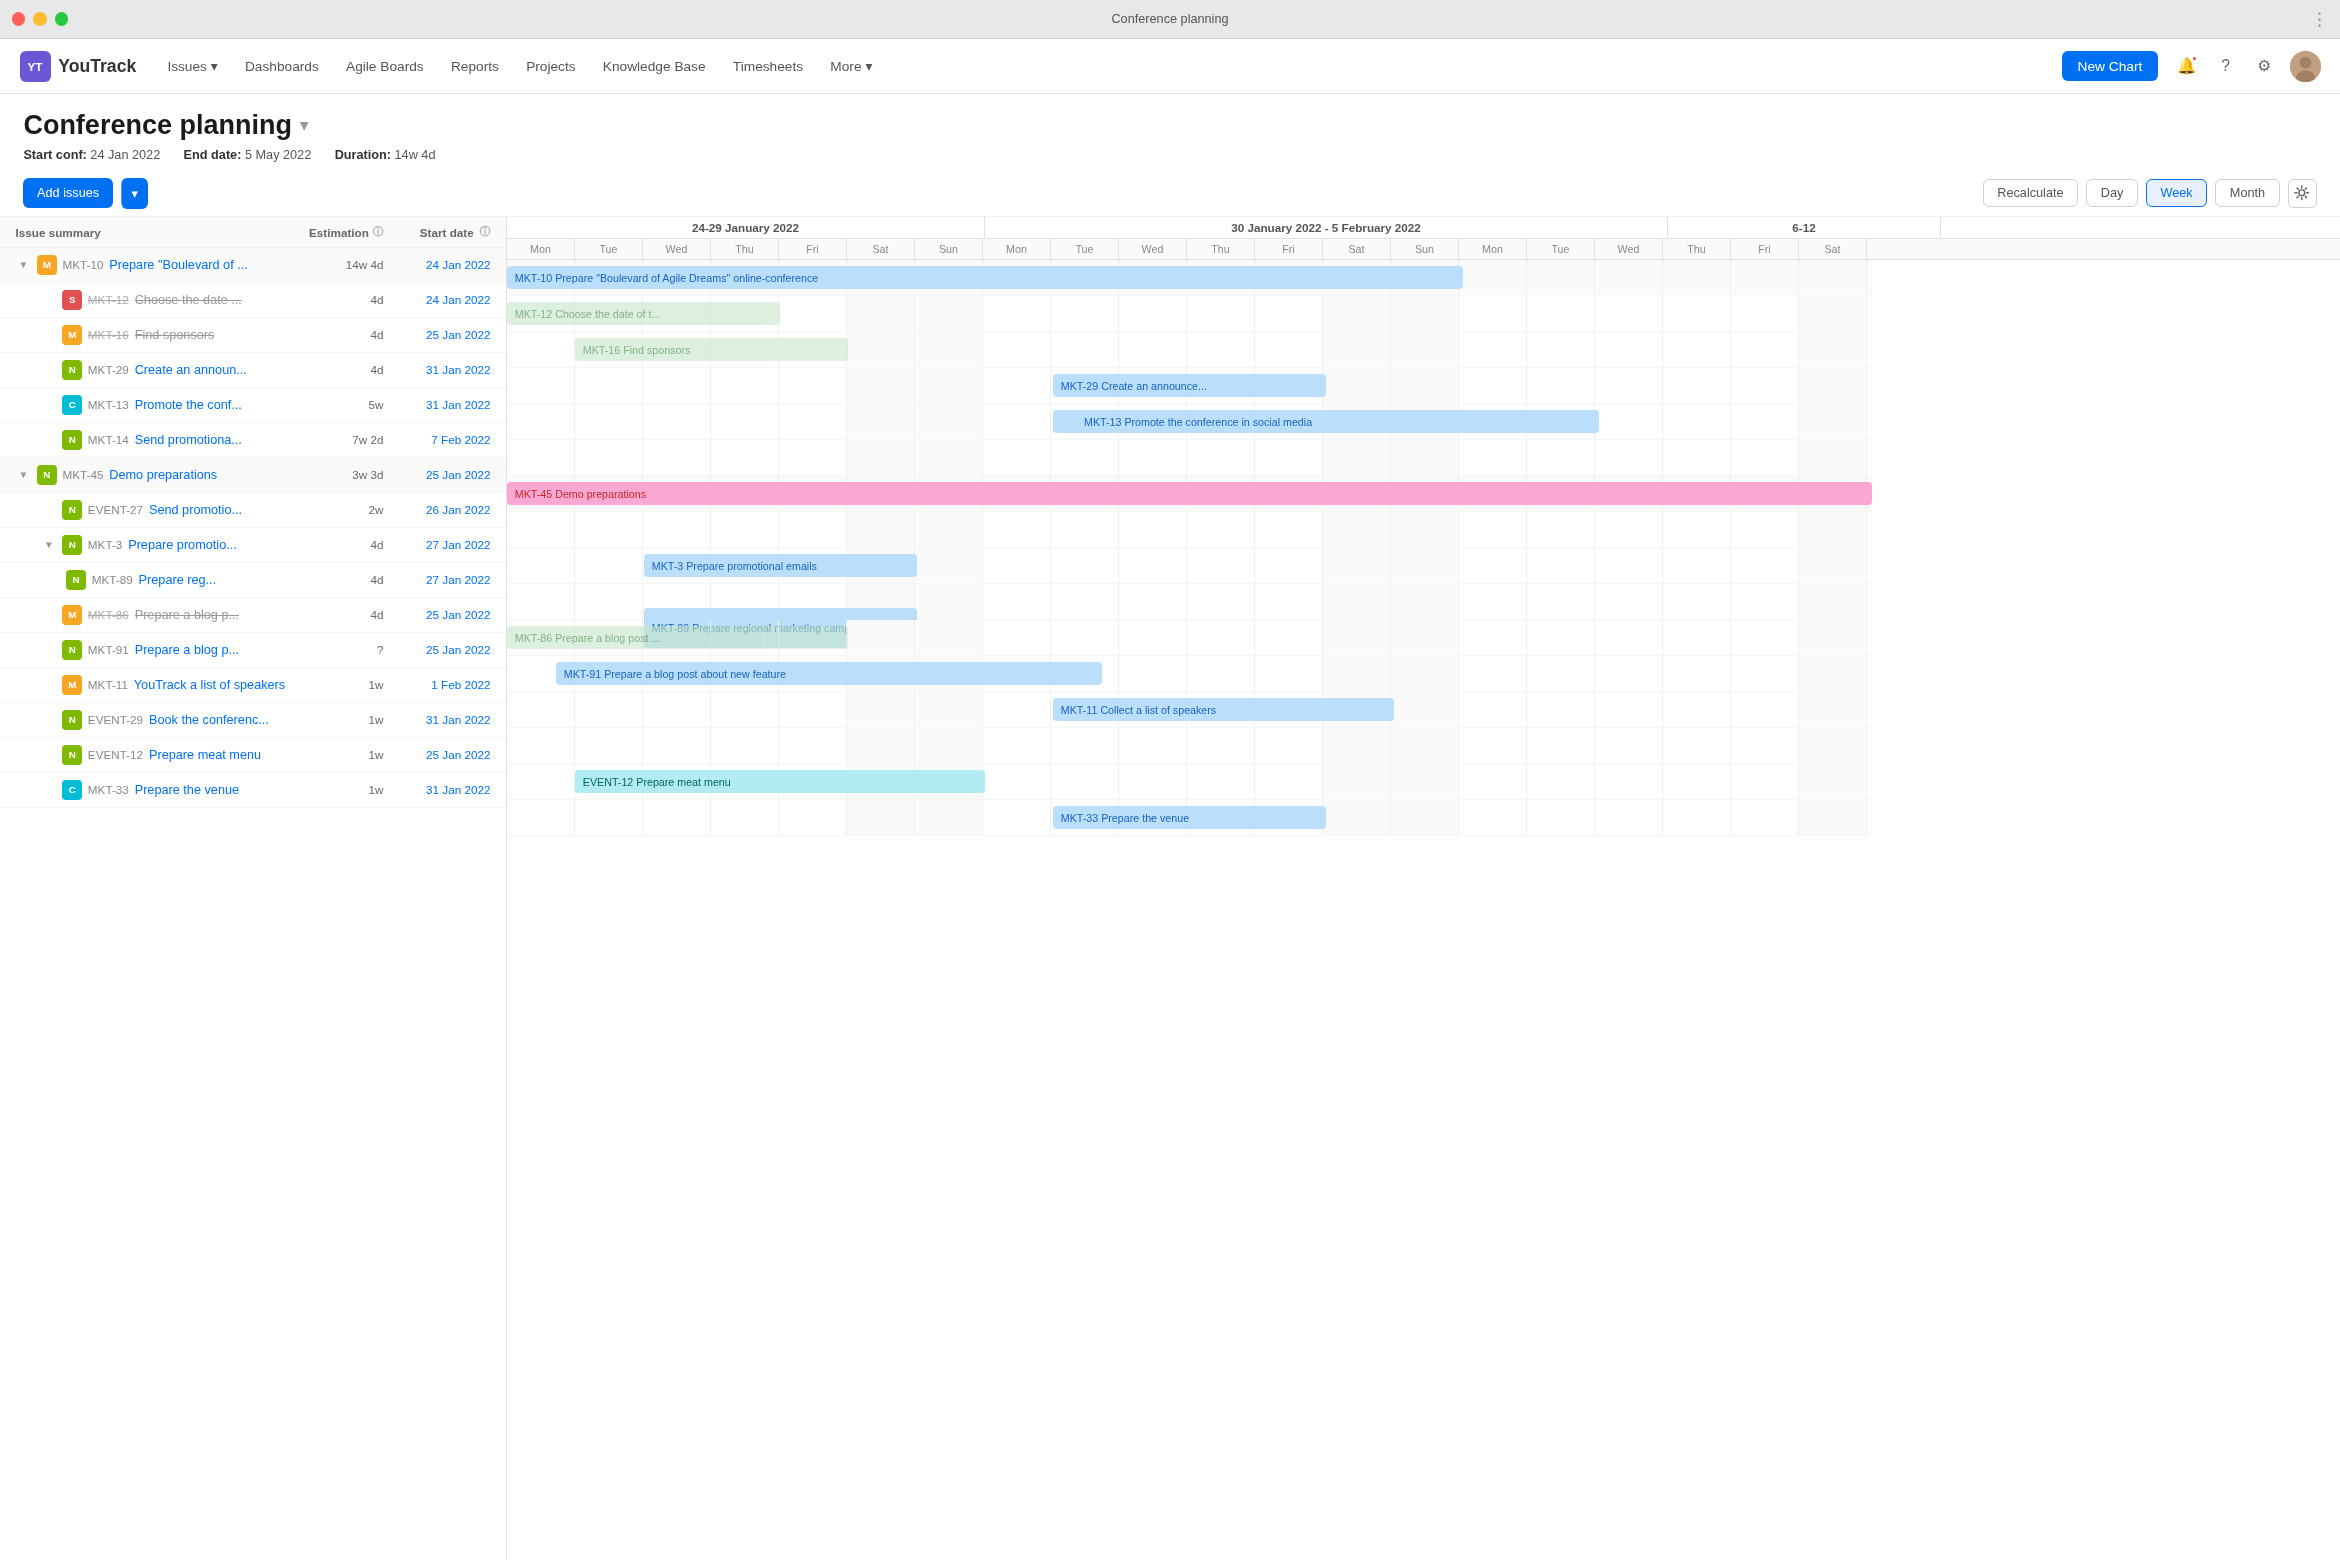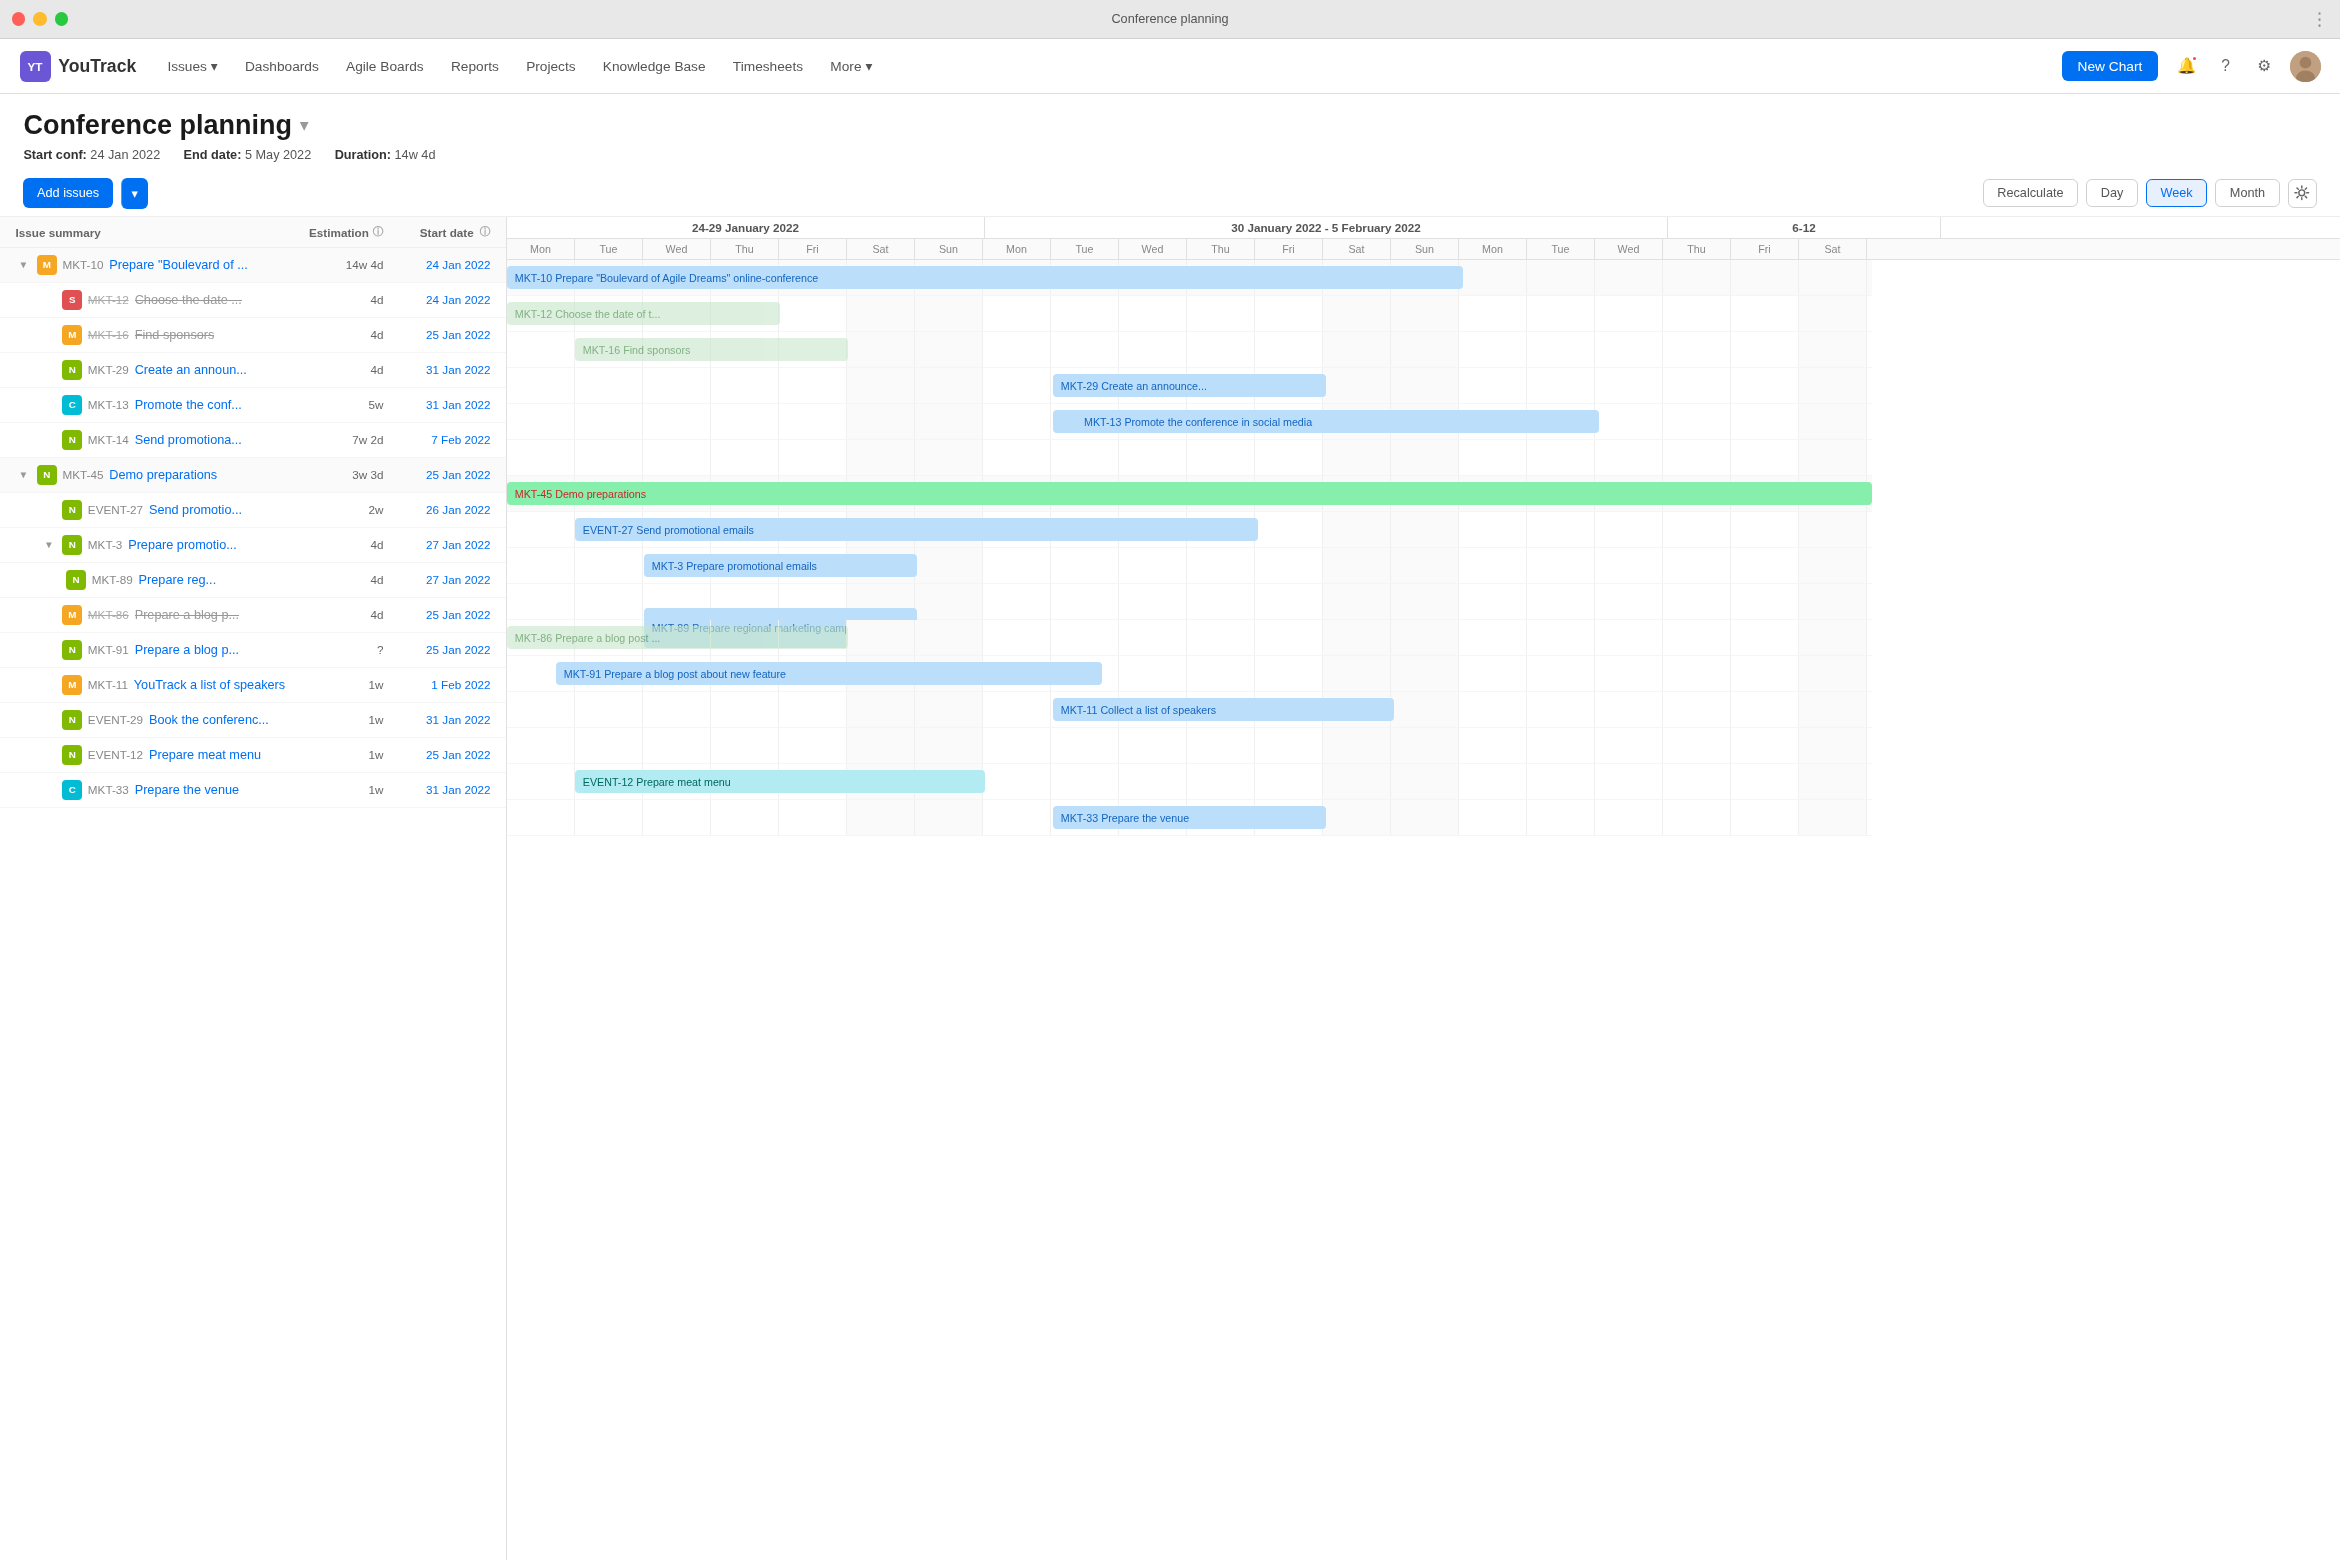"MKT-45 Demo preparations" .bar-red-light { background: #86efac -> #f9a8d4 }
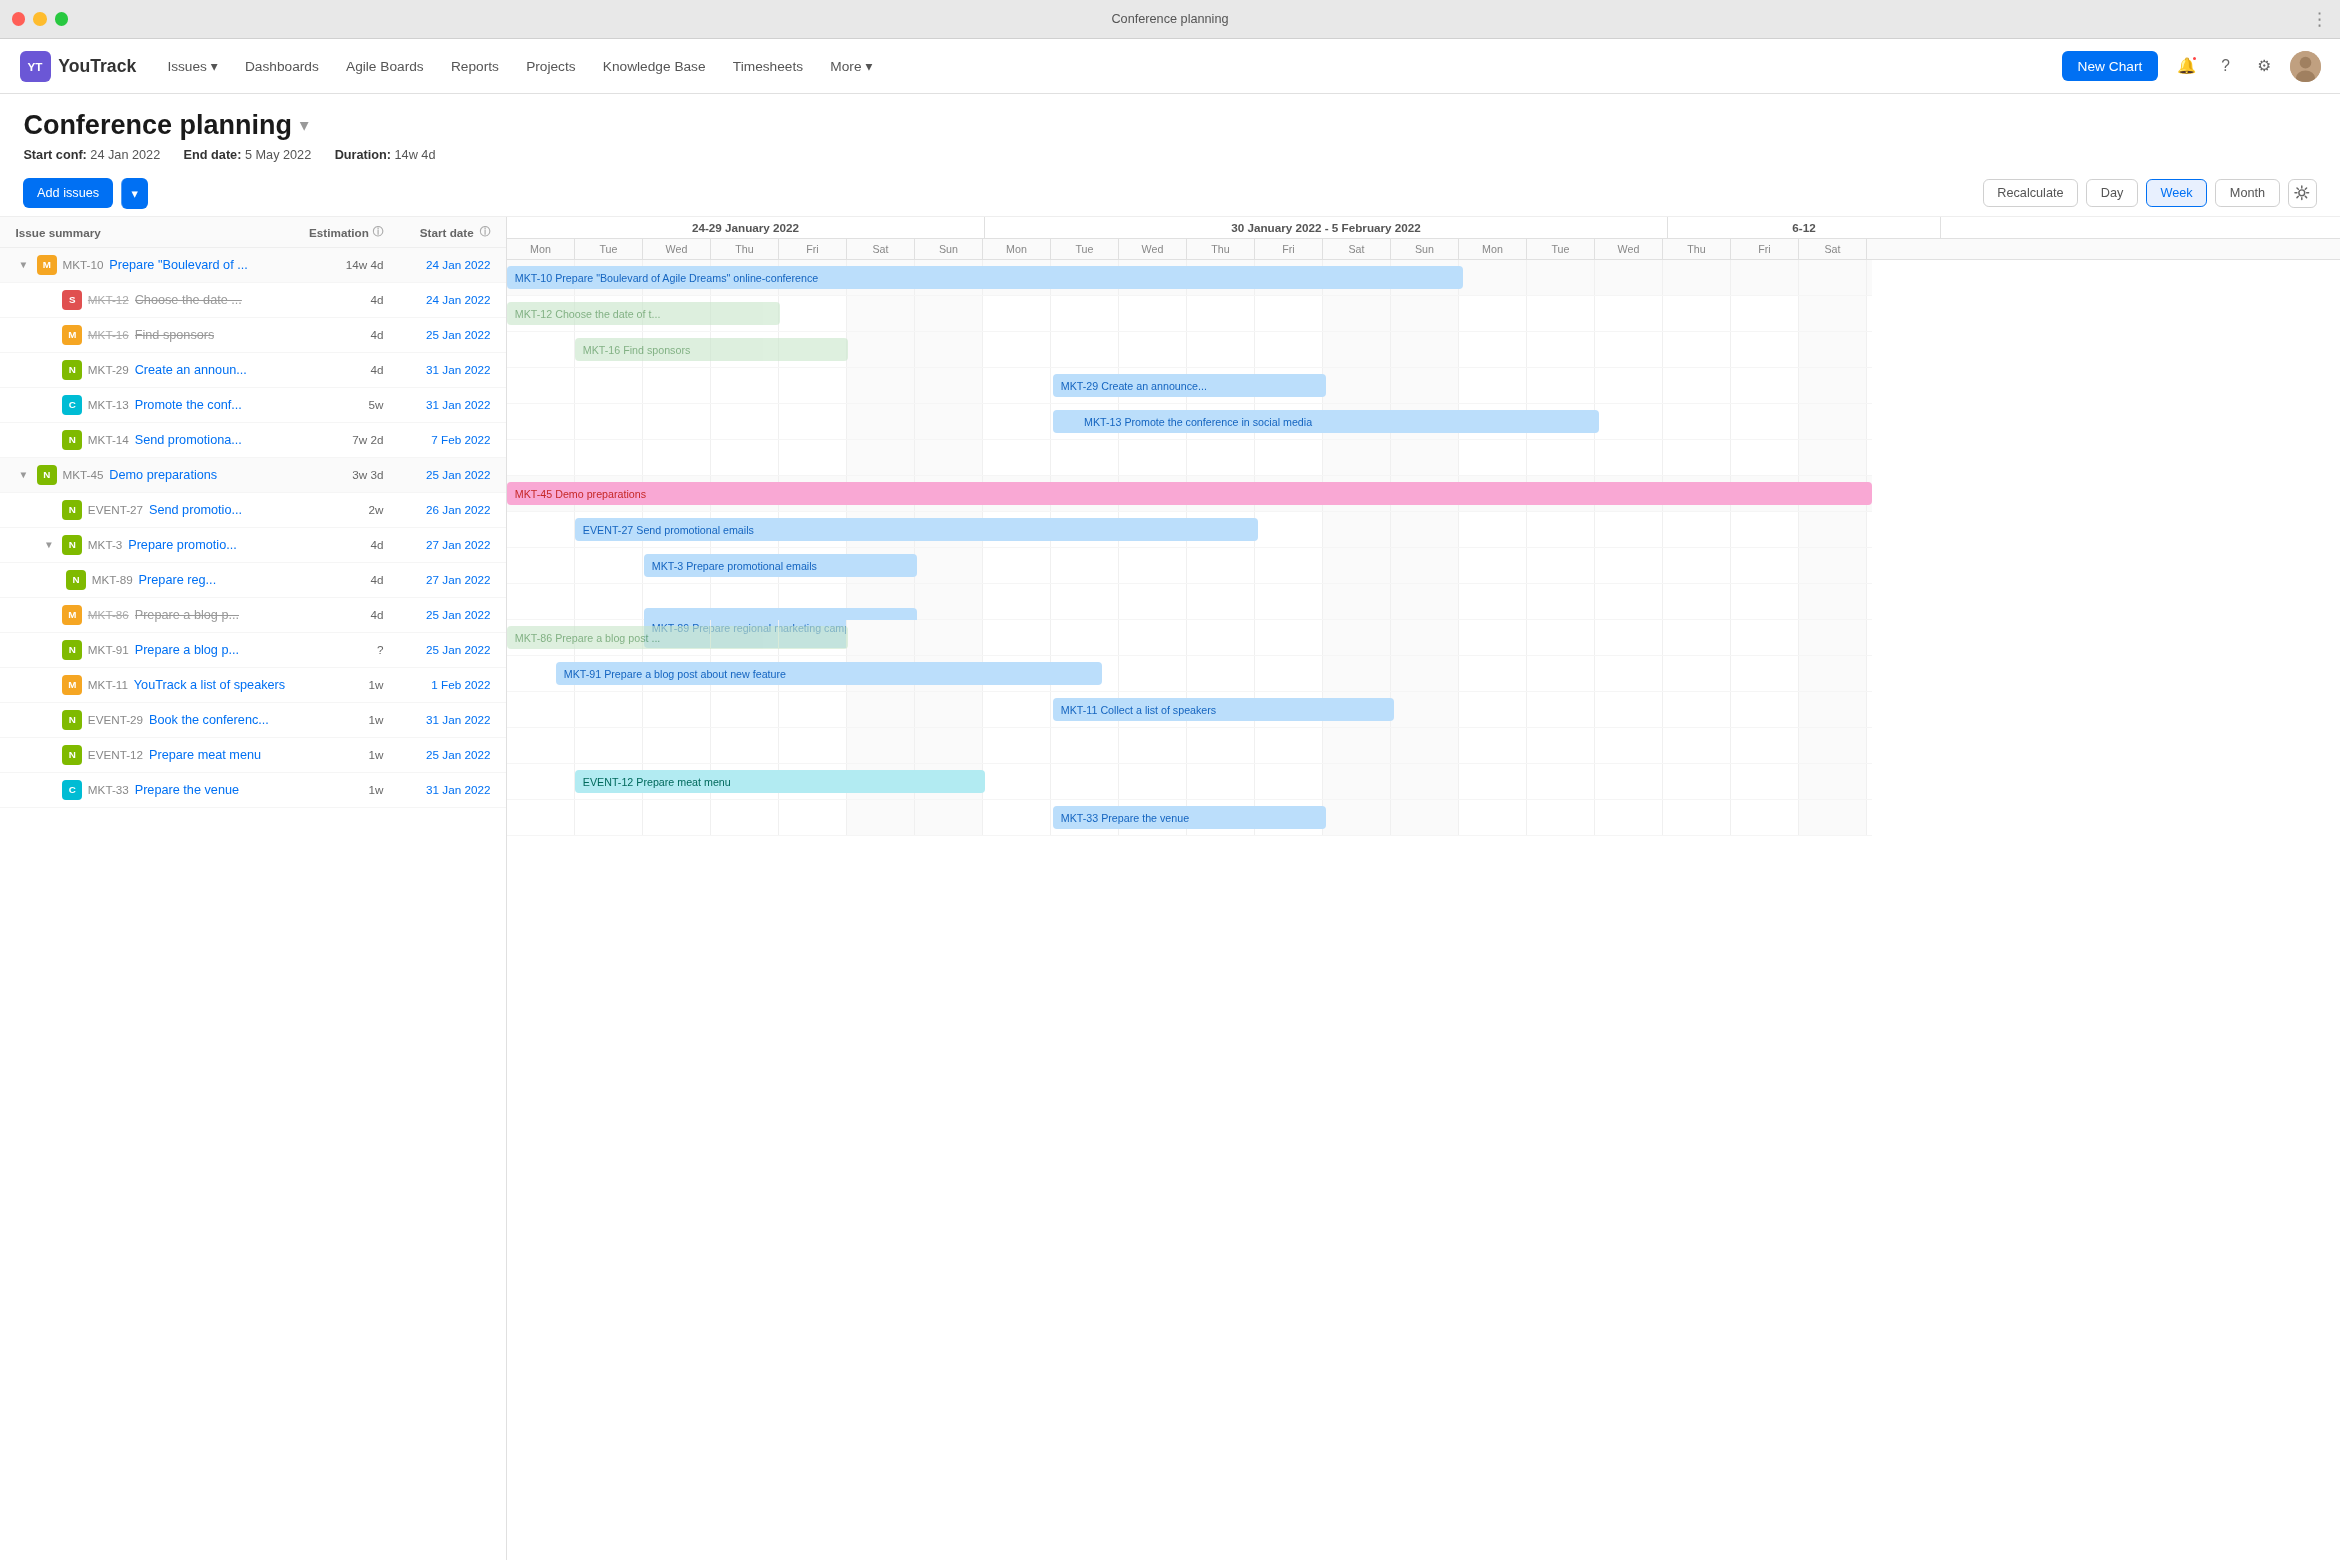"EVENT-27 Send promotional emails" div.gantt-bar { html: <div>EVENT-27 Send promotional emails</div> -> none }
